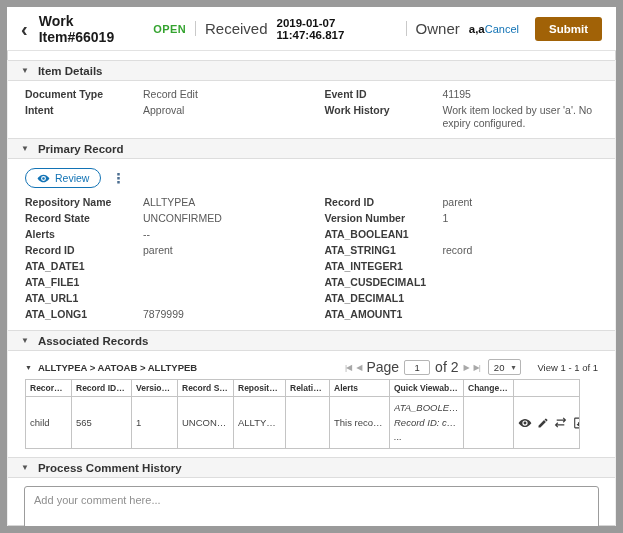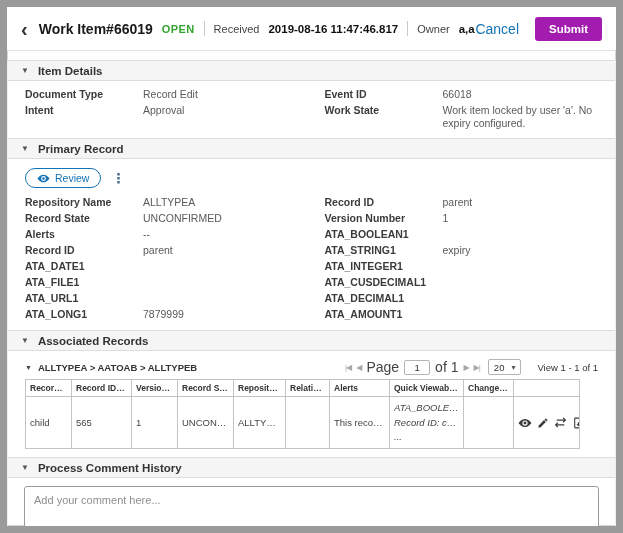"Received" .h-lbl { font-size: 11px -> 15px }
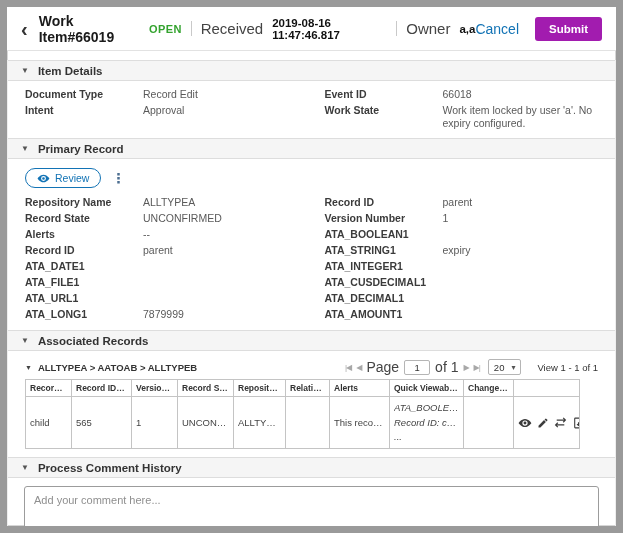"2019-08-16 11:47:46.817" span.h-val { text: 2019-08-16 -> 2019-01-07 }
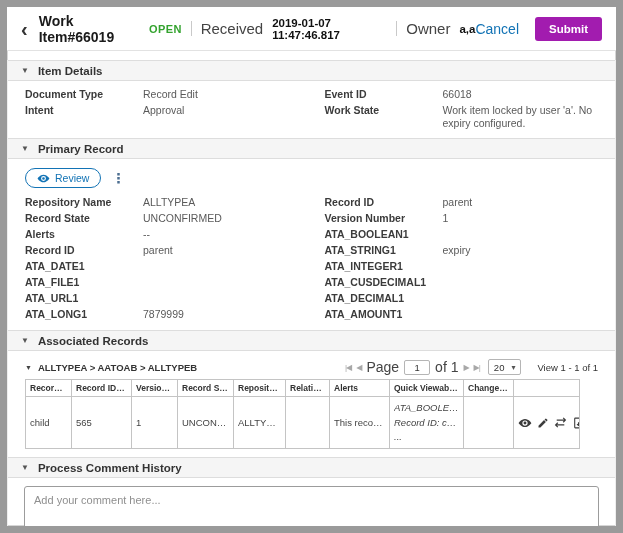"Cancel" .cancel { font-size: 14px -> 11px }
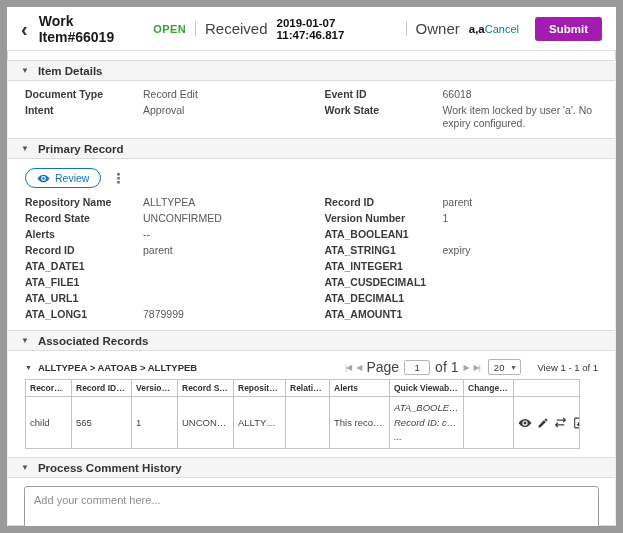"Submit" .submit { background: #a21caf -> #a16207 }
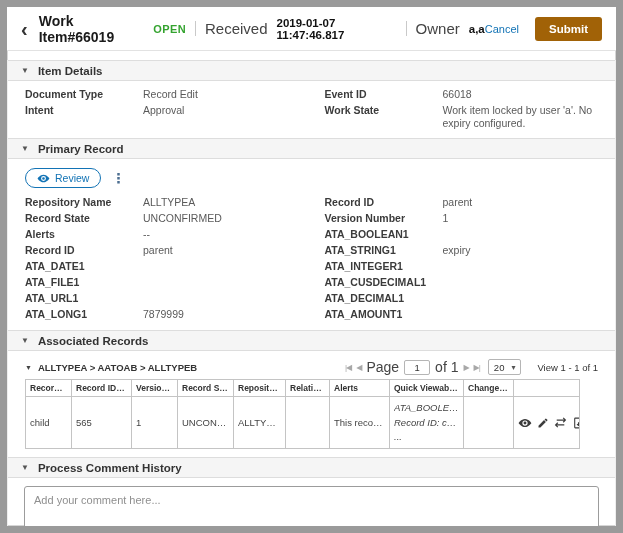"66018" span.fvalue { text: 66018 -> 41195 }
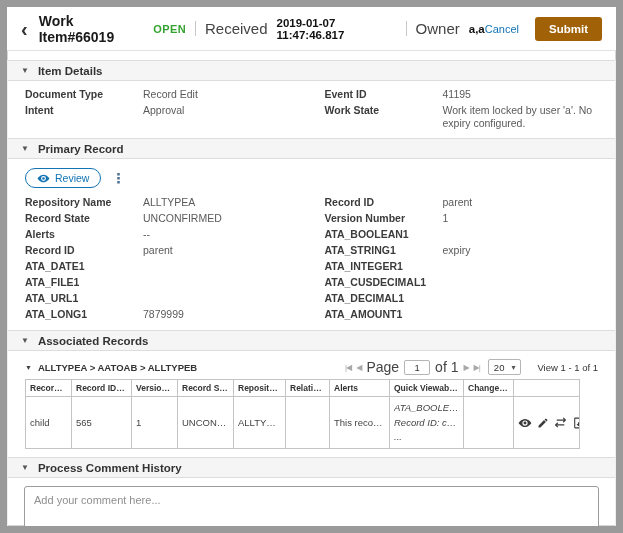"Work State" span.flabel { text: State -> History }
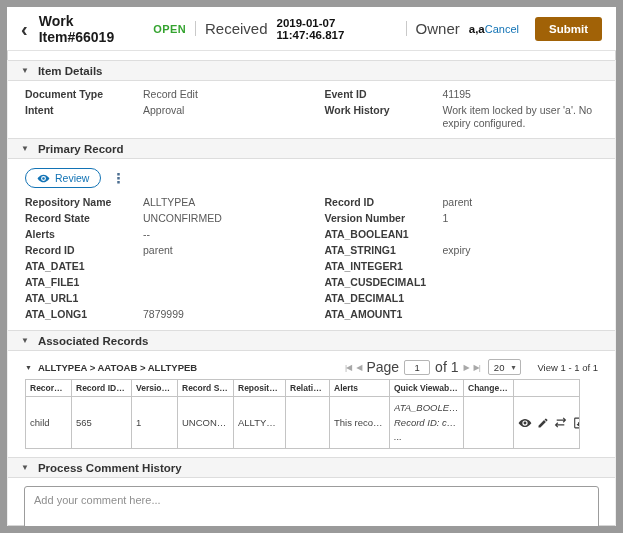"expiry" span.fvalue { text: expiry -> record }
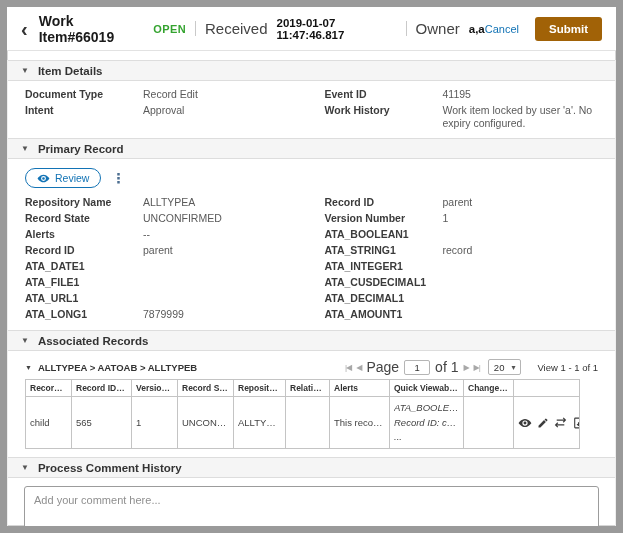"of 1" span.pg-lbl { text: 1 -> 2 }
